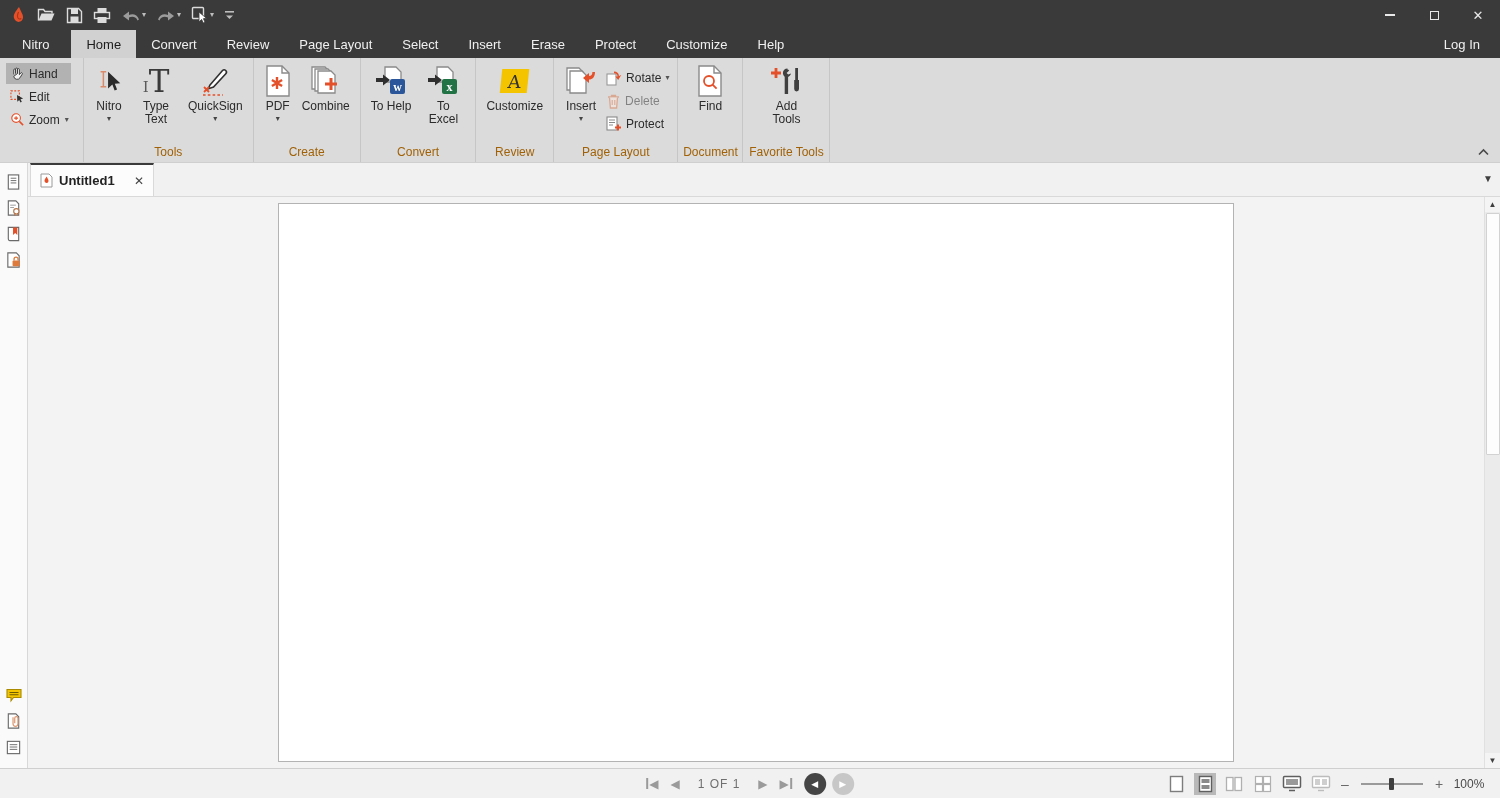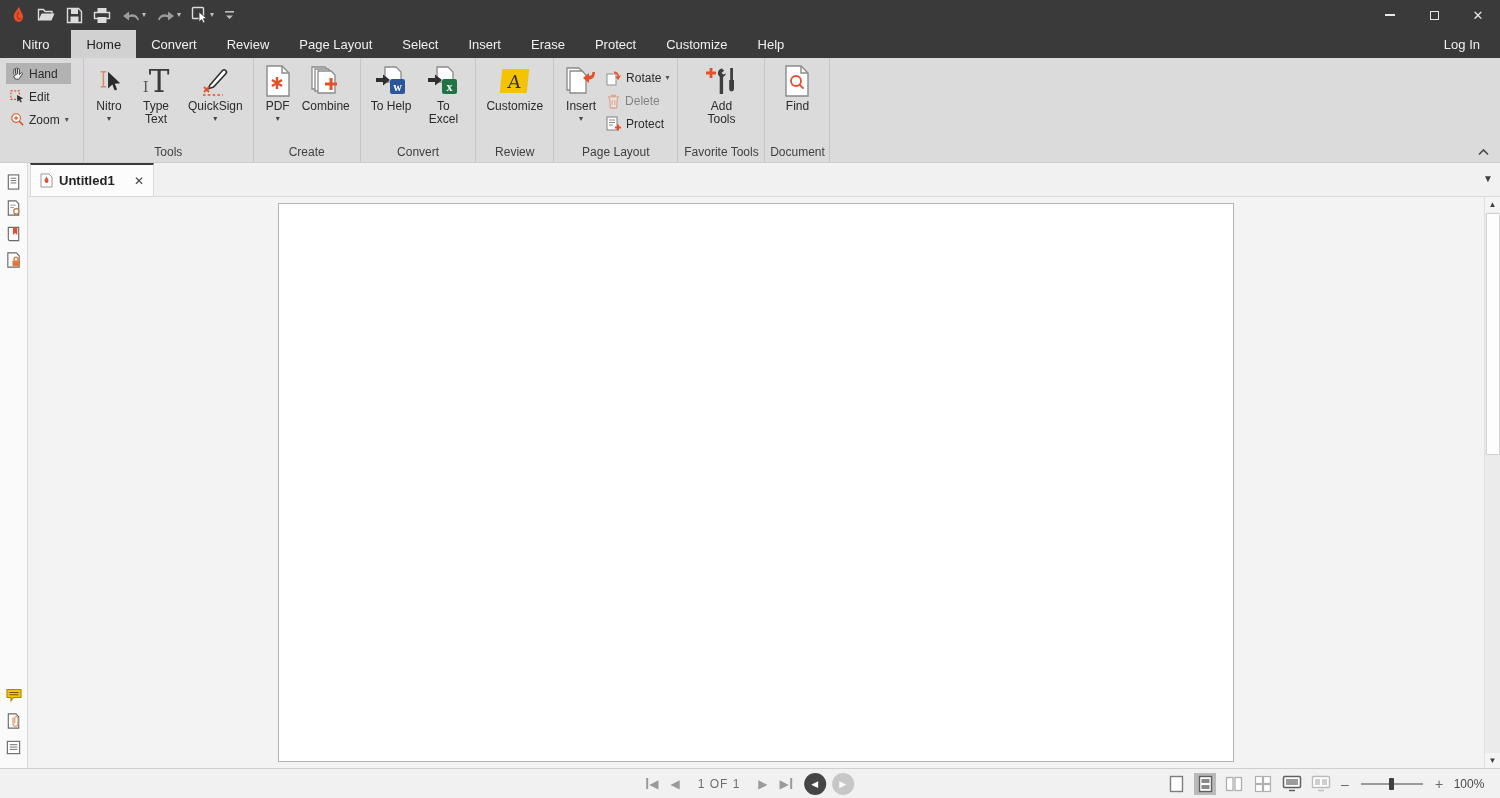"Add Tools" div.rgroup { order: before "Find" -> after "Find" }
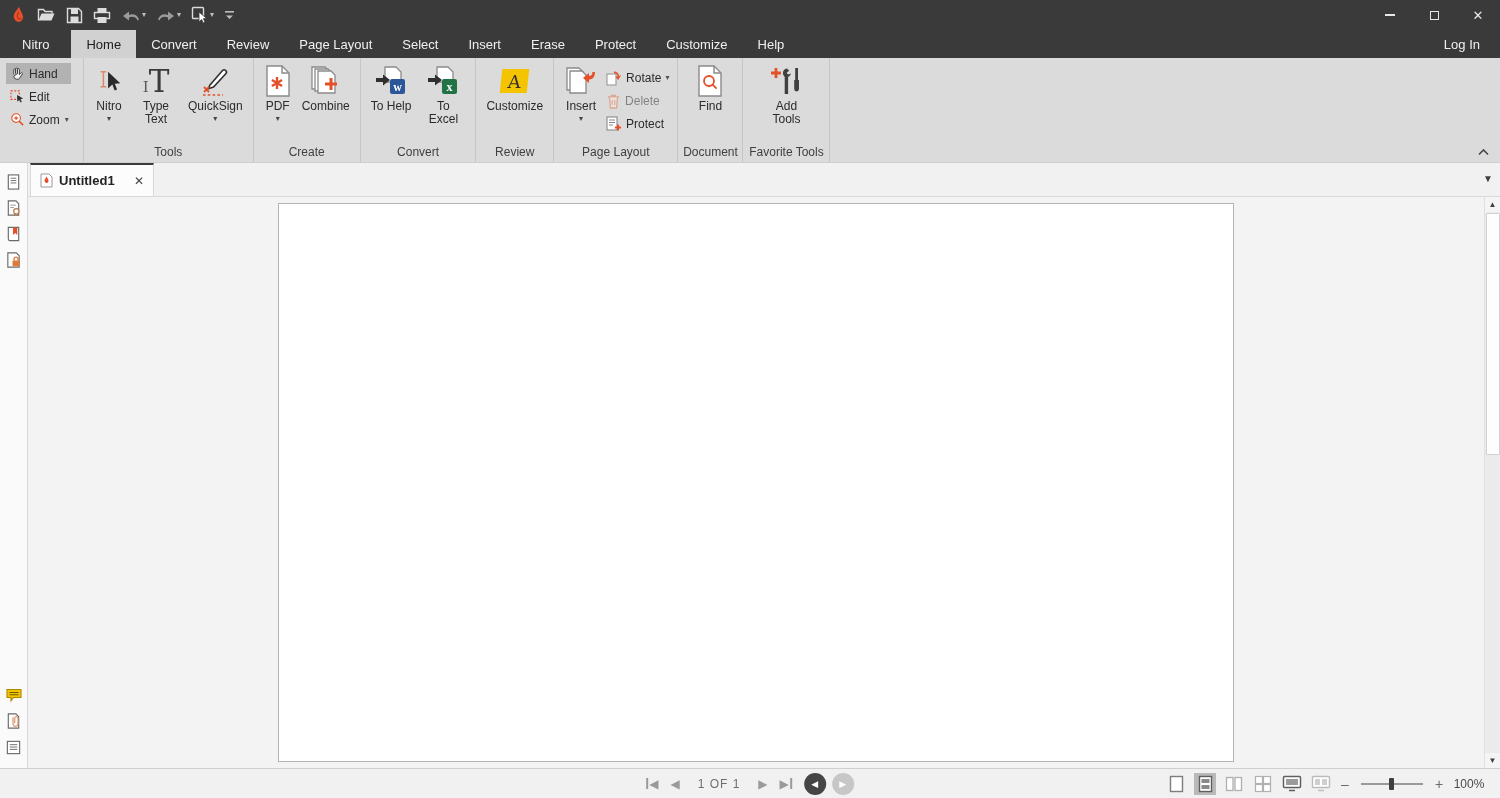"Tools" .rgroup-label { color: #404040 -> #a16207 }
